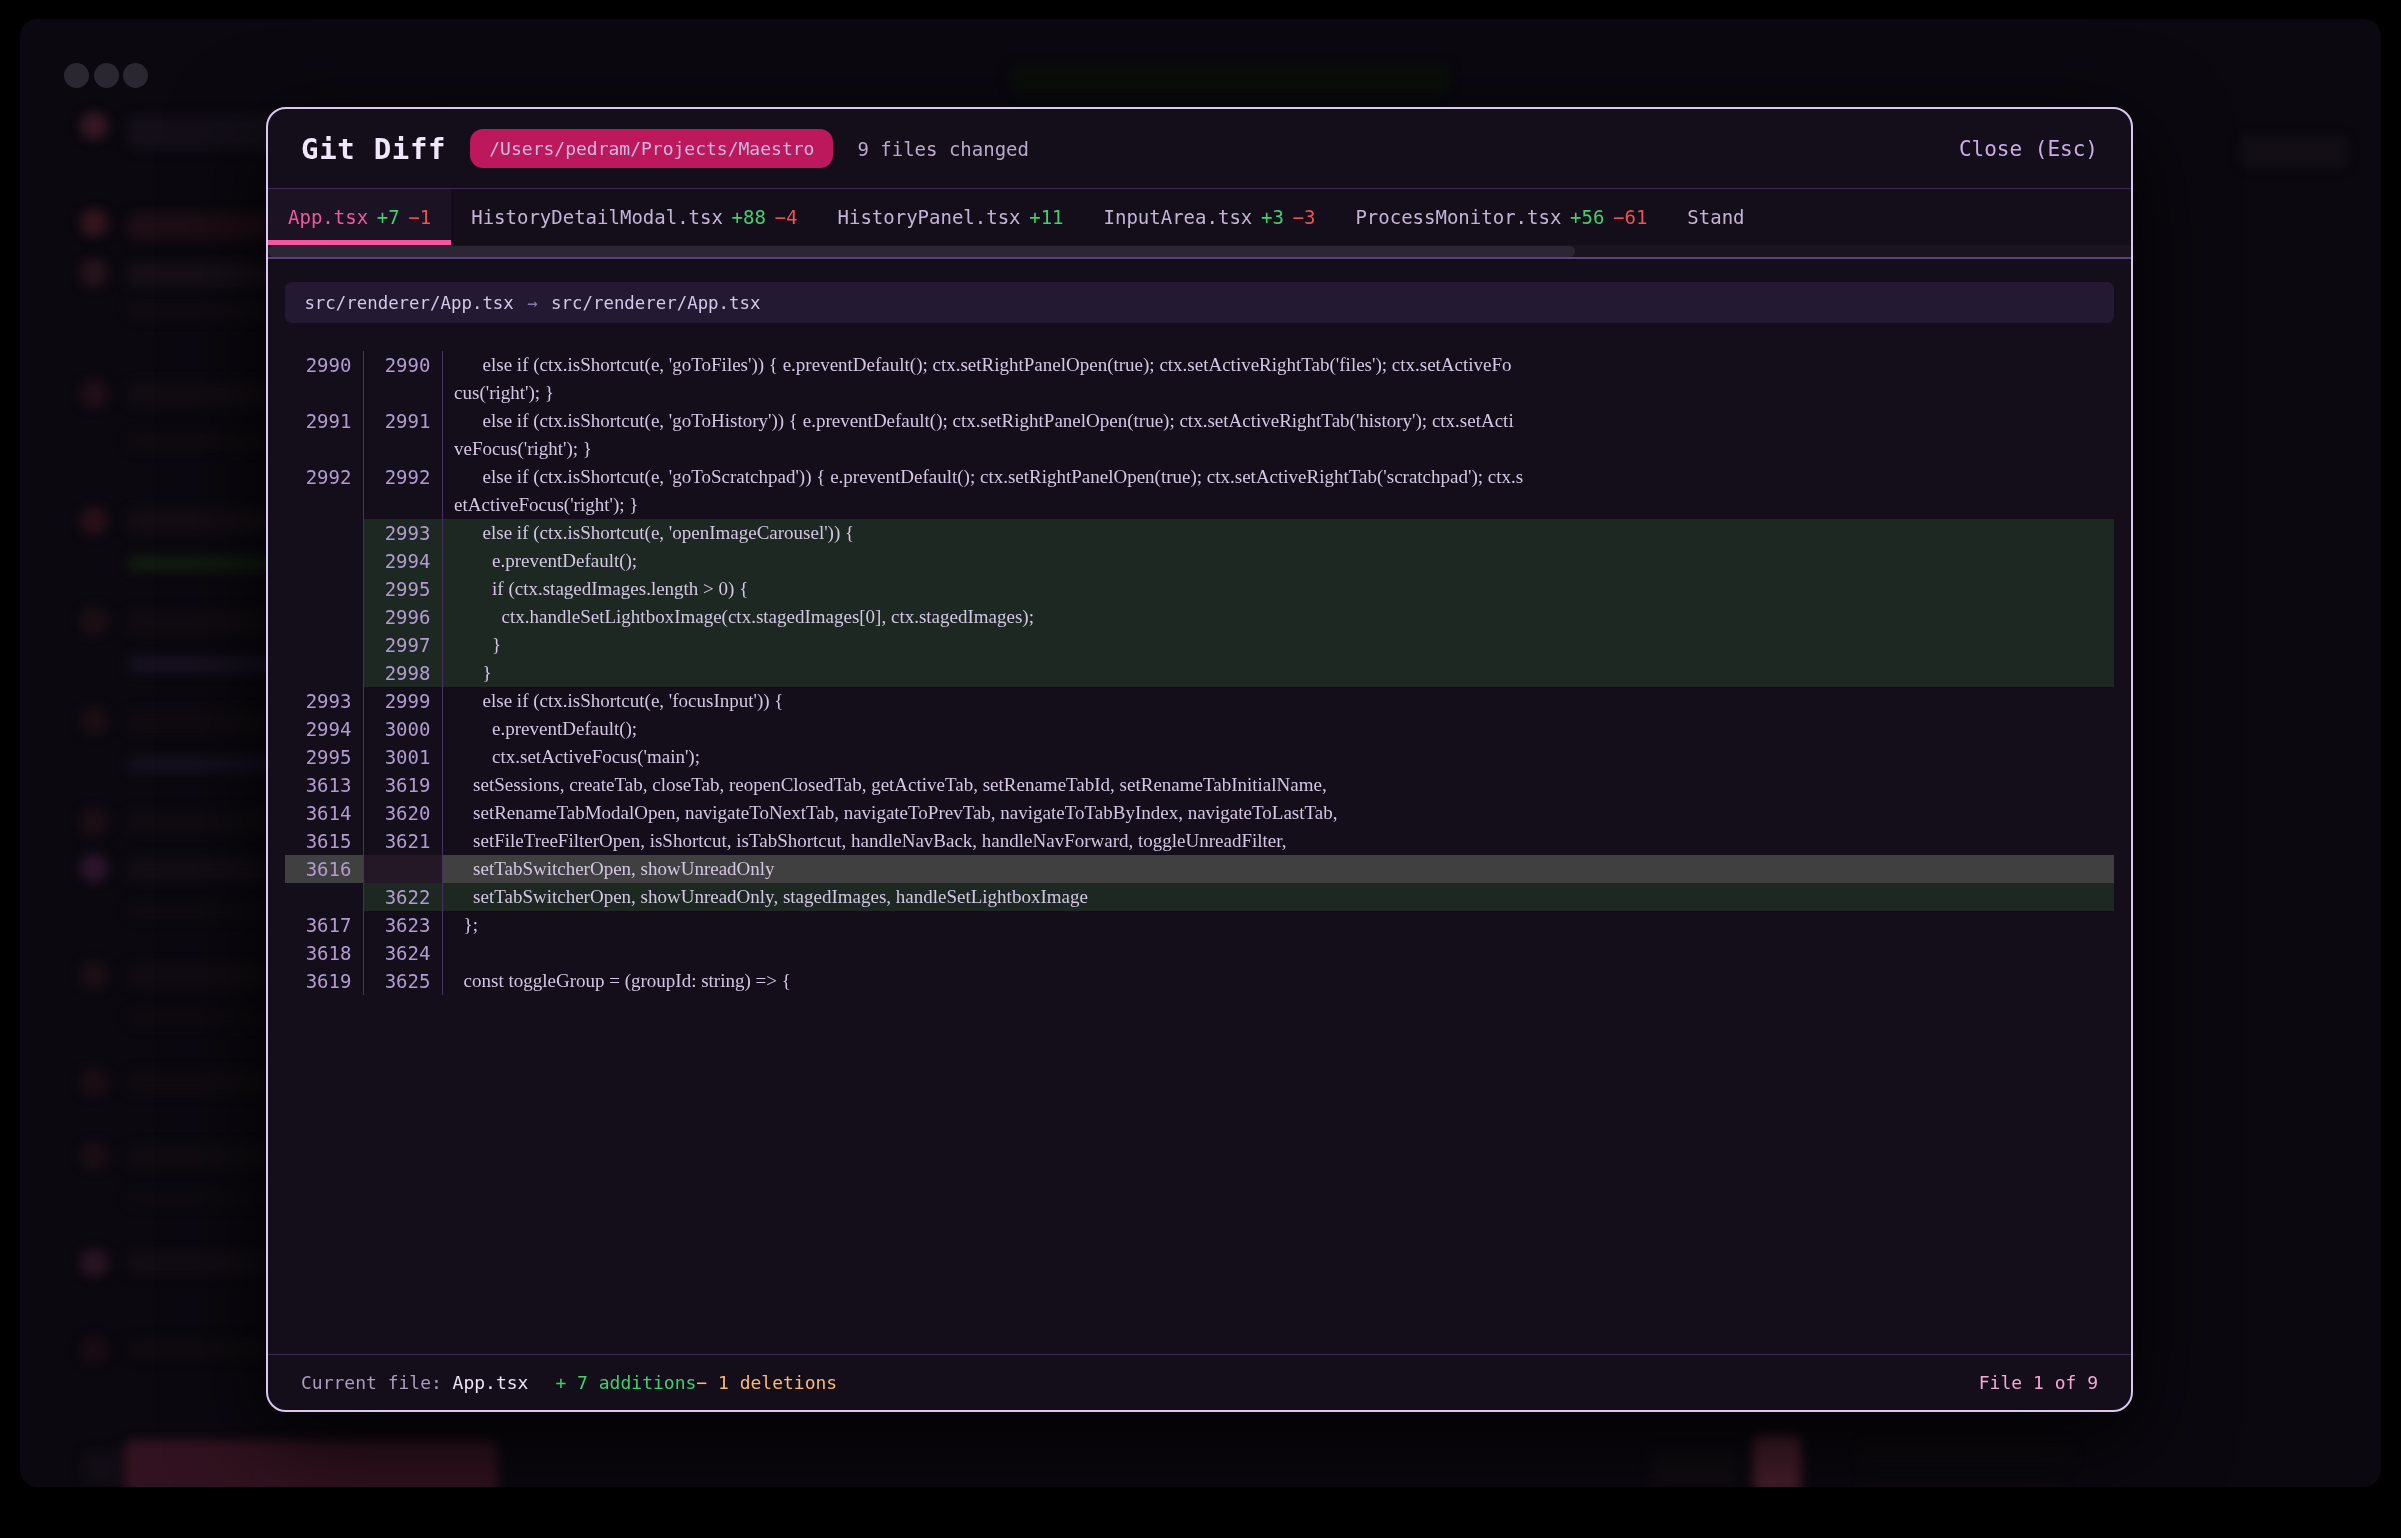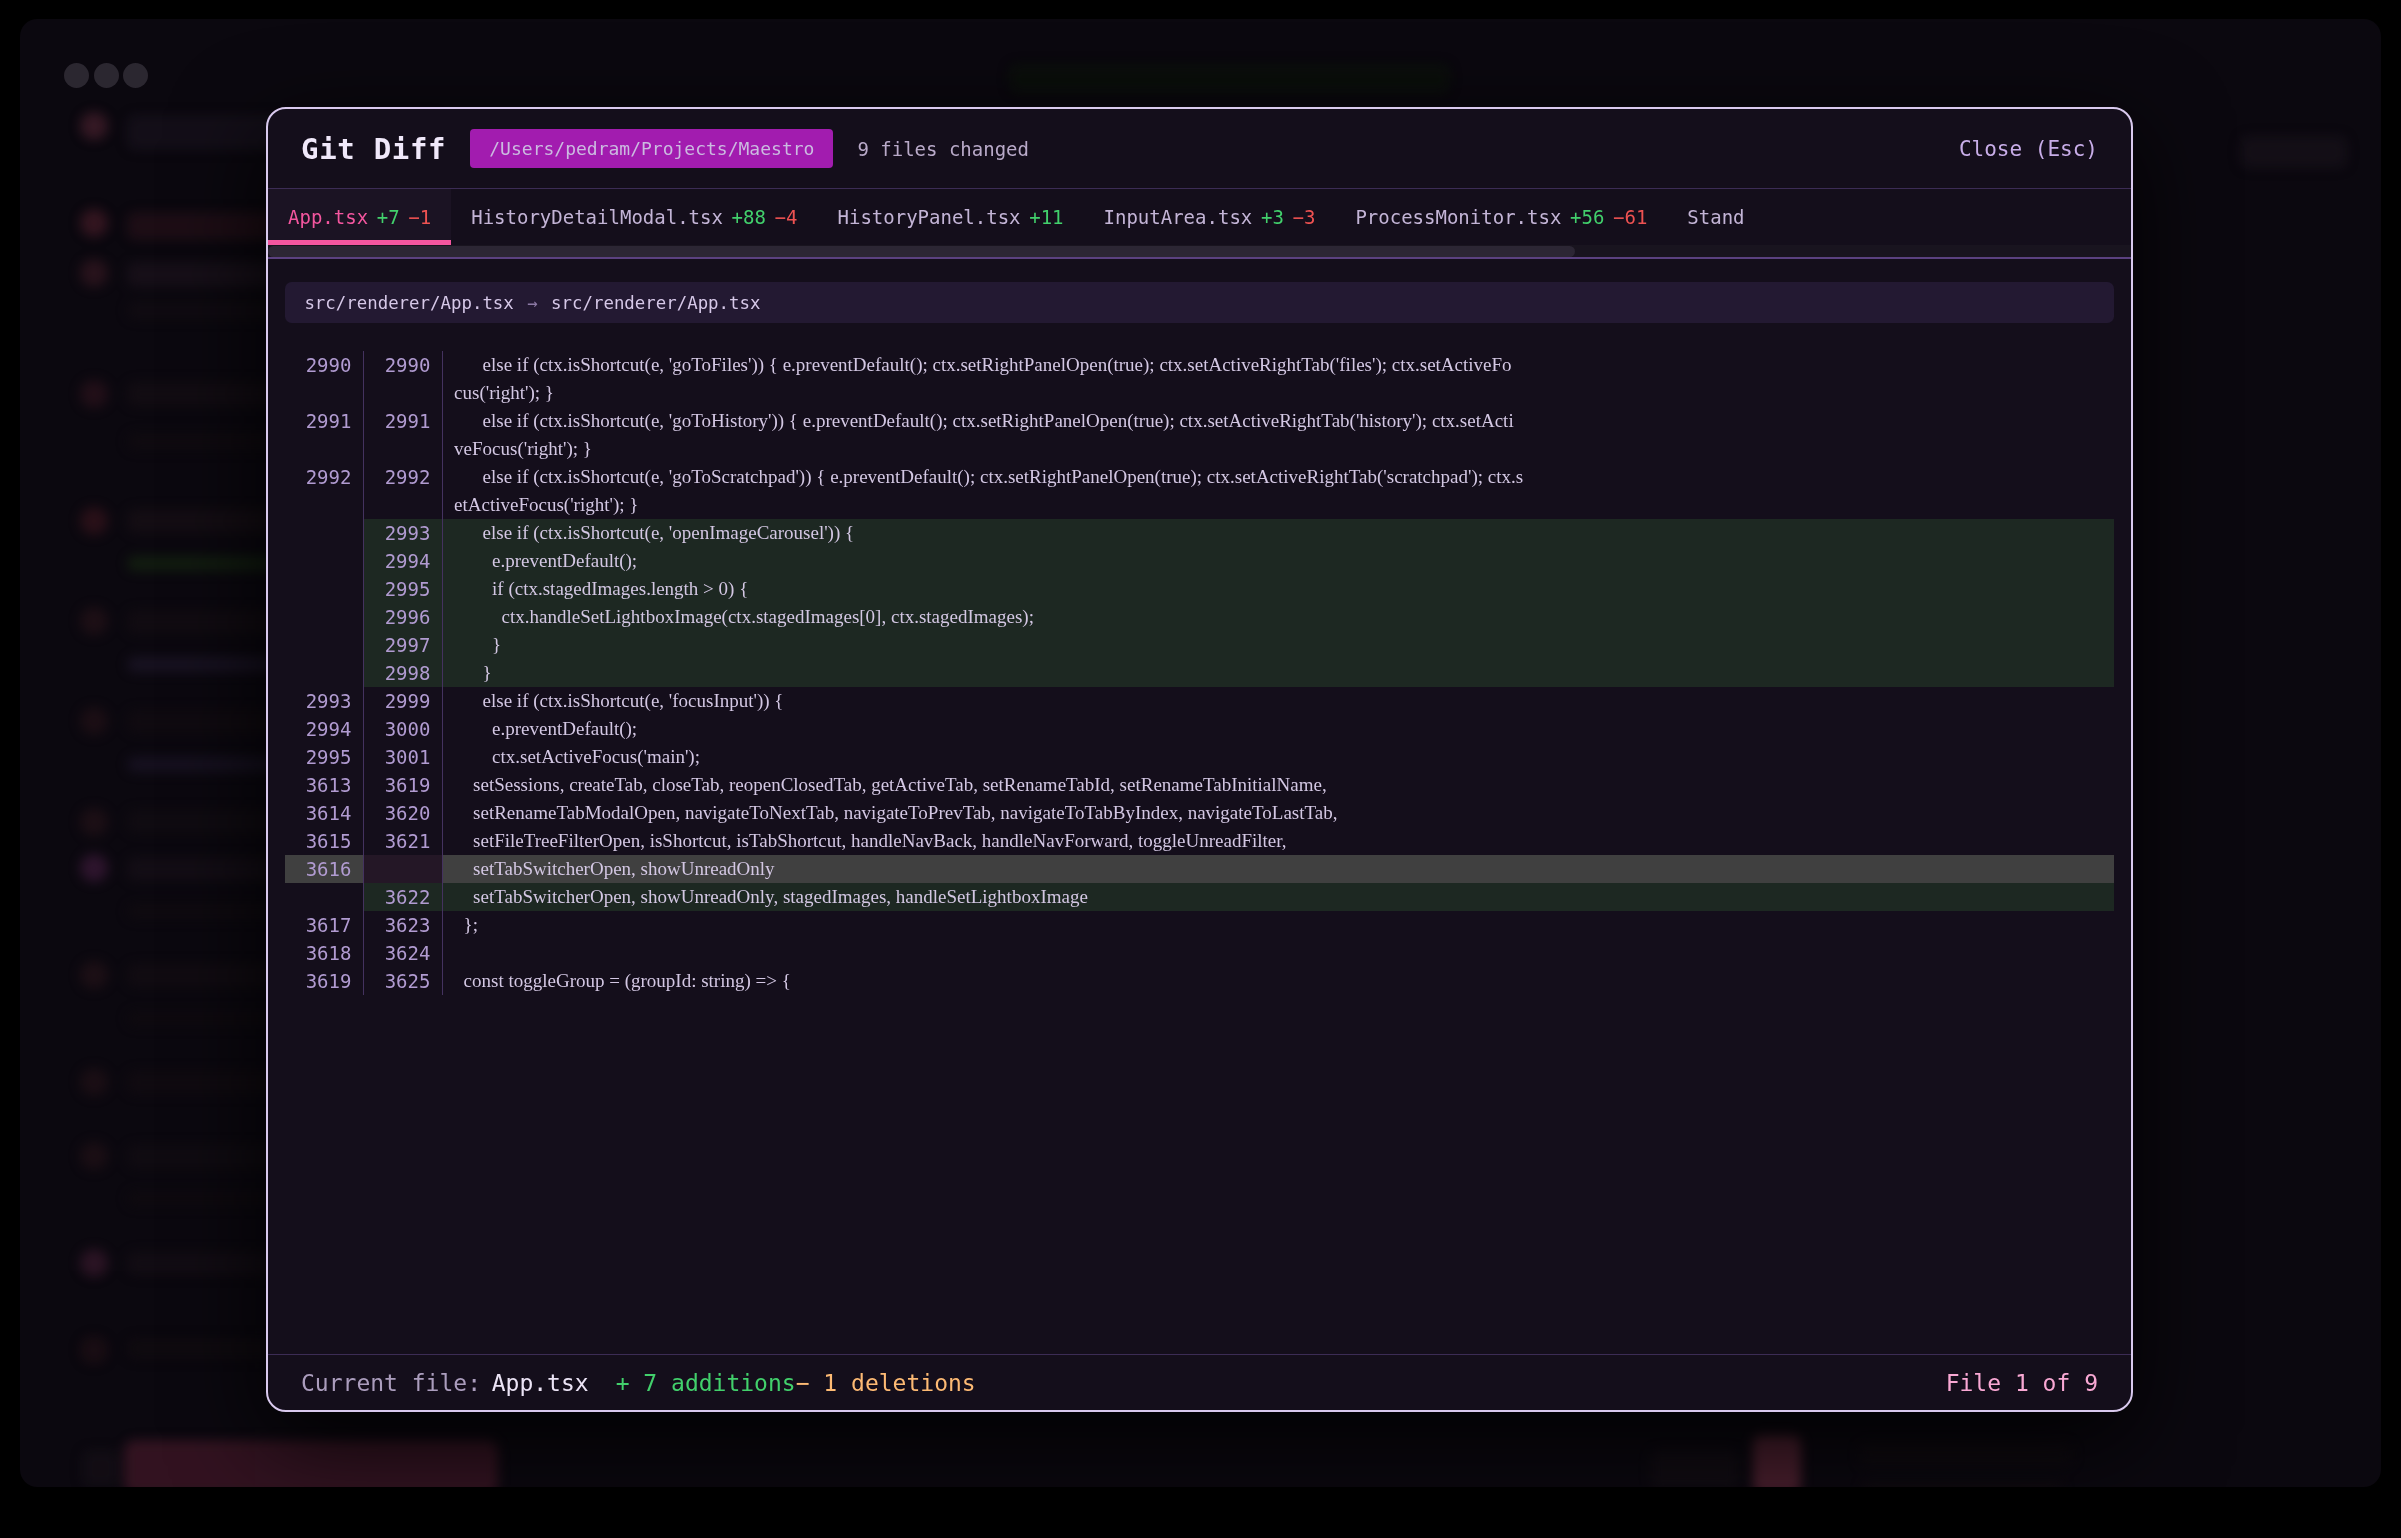"/Users/pedram/Projects/Maestro" .path-badge { background: #a21caf -> #be185d; border-radius: 4px -> 13px }
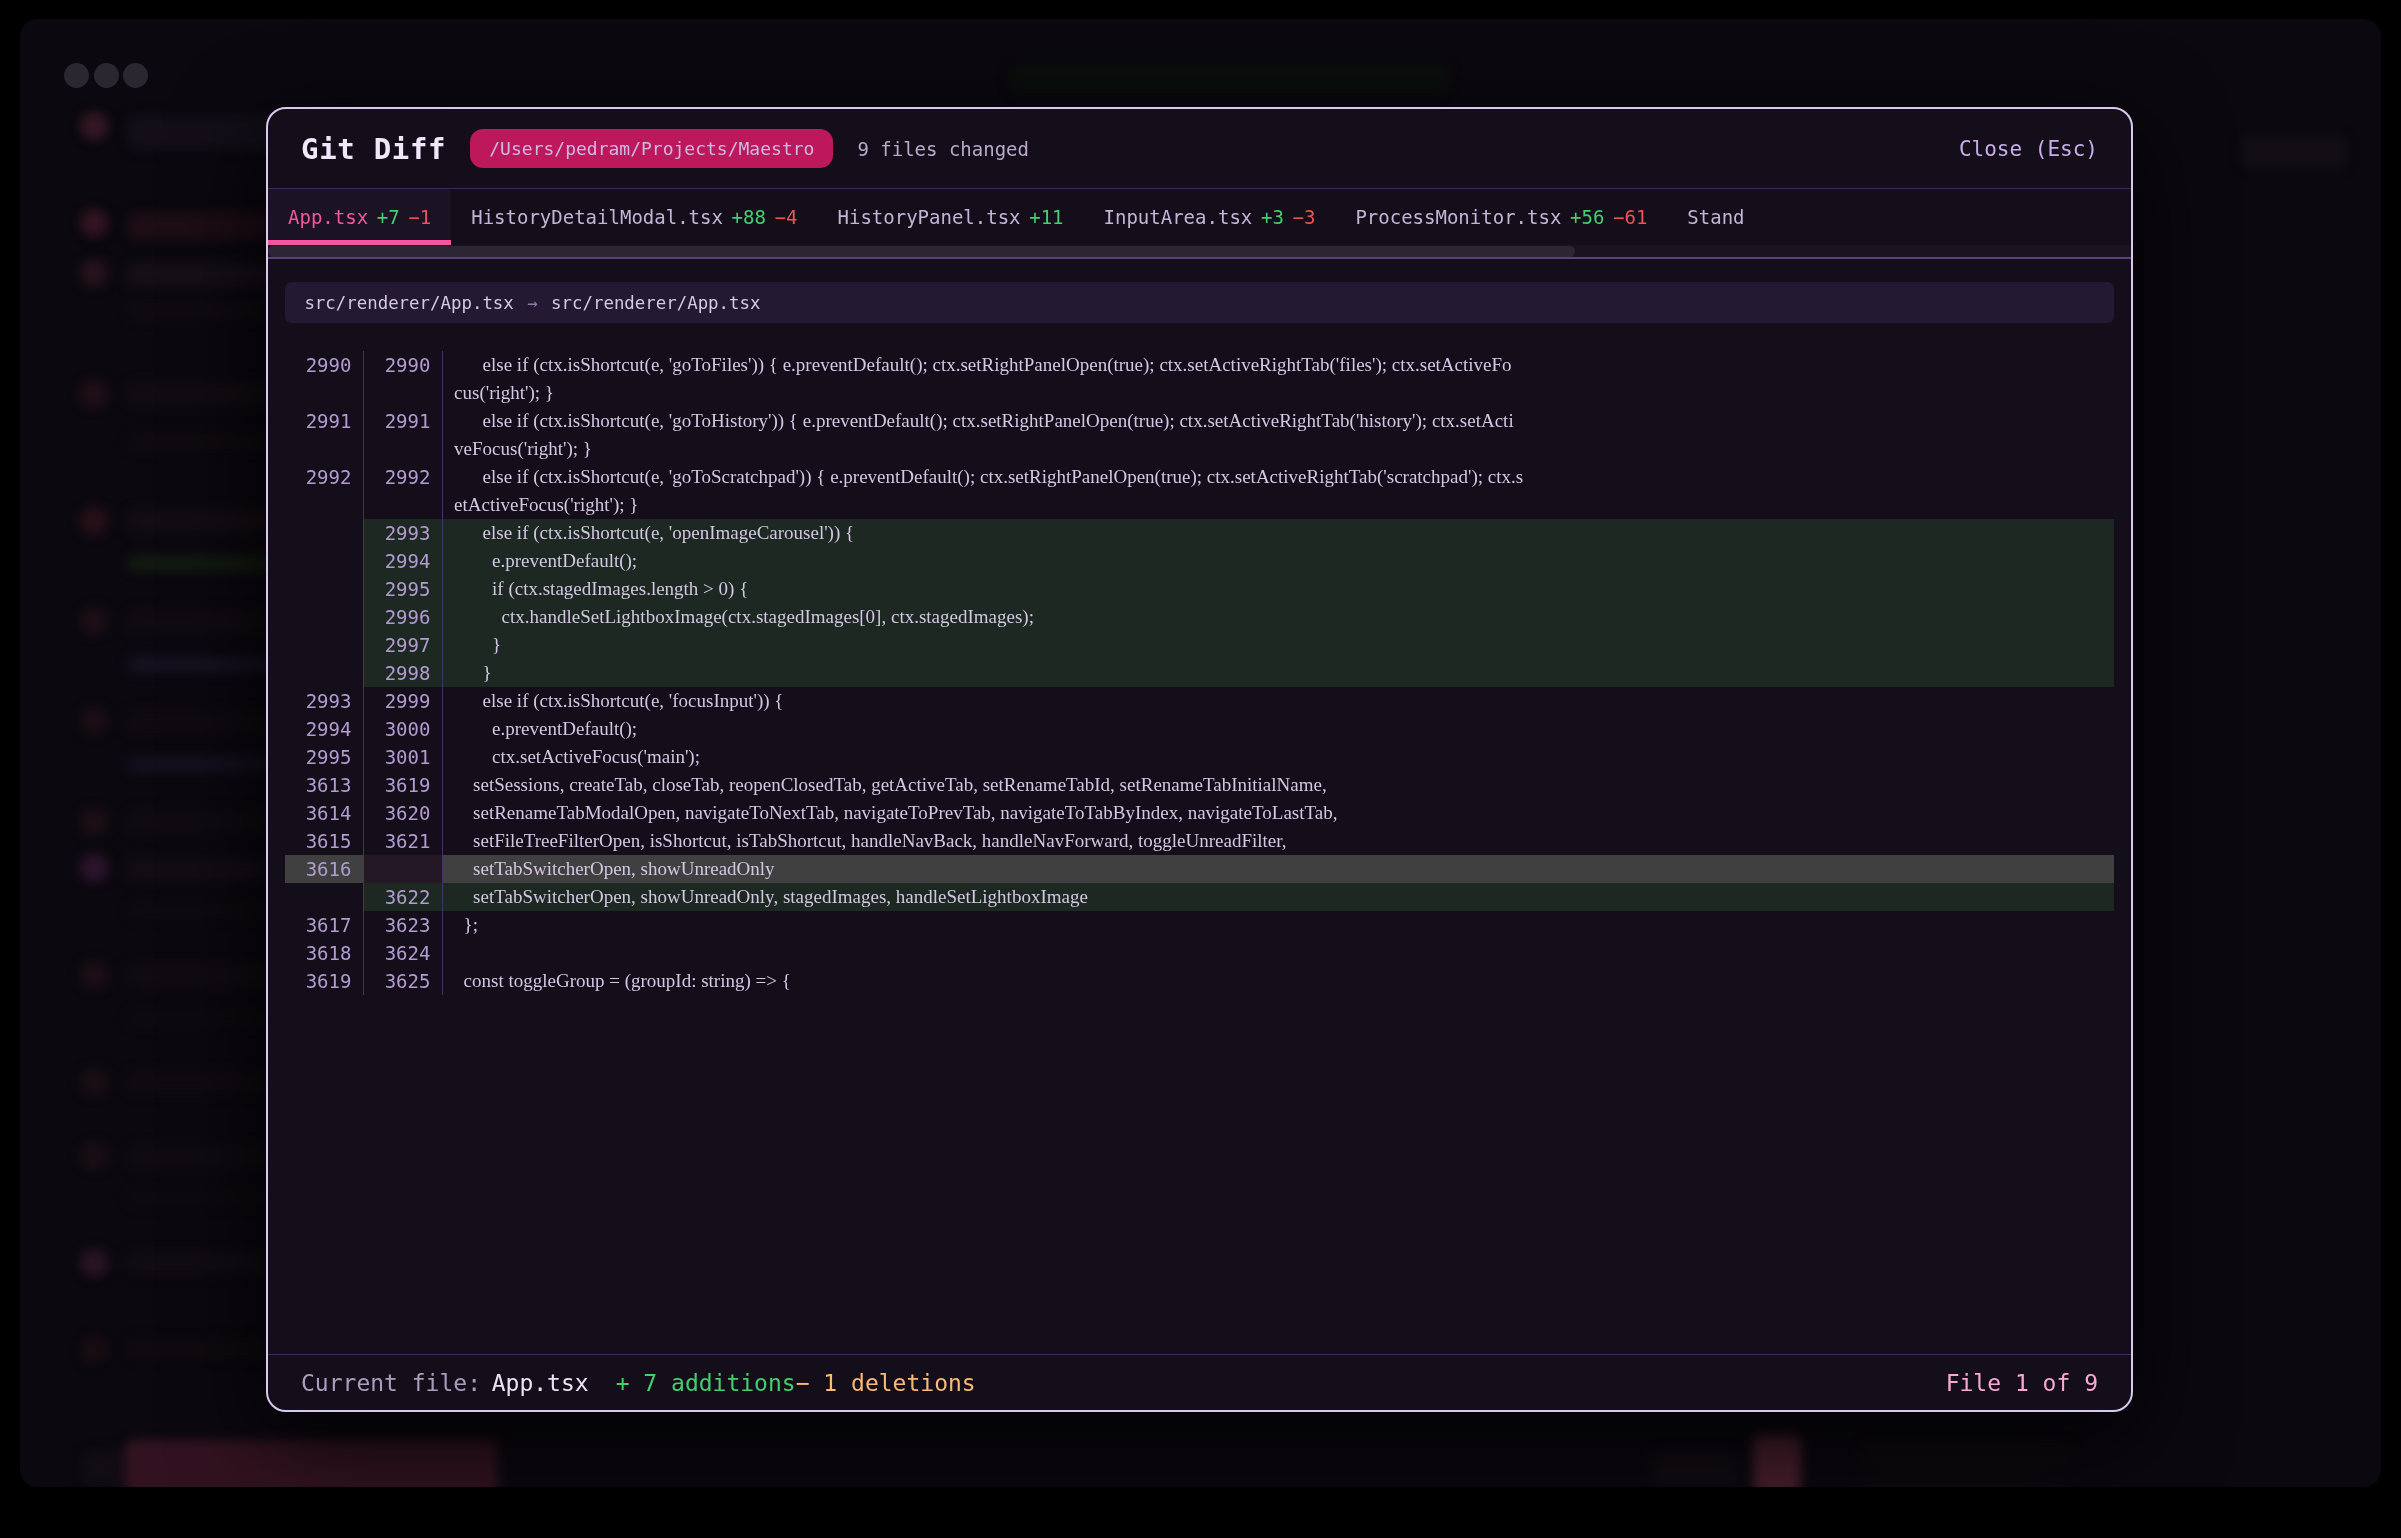"Current file:" .modal-footer { font-size: 23px -> 18px }
